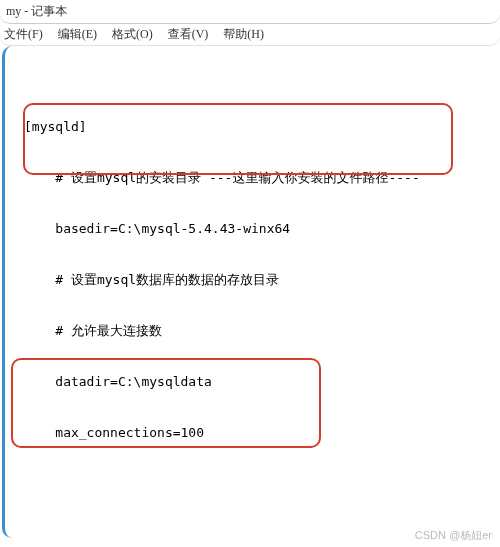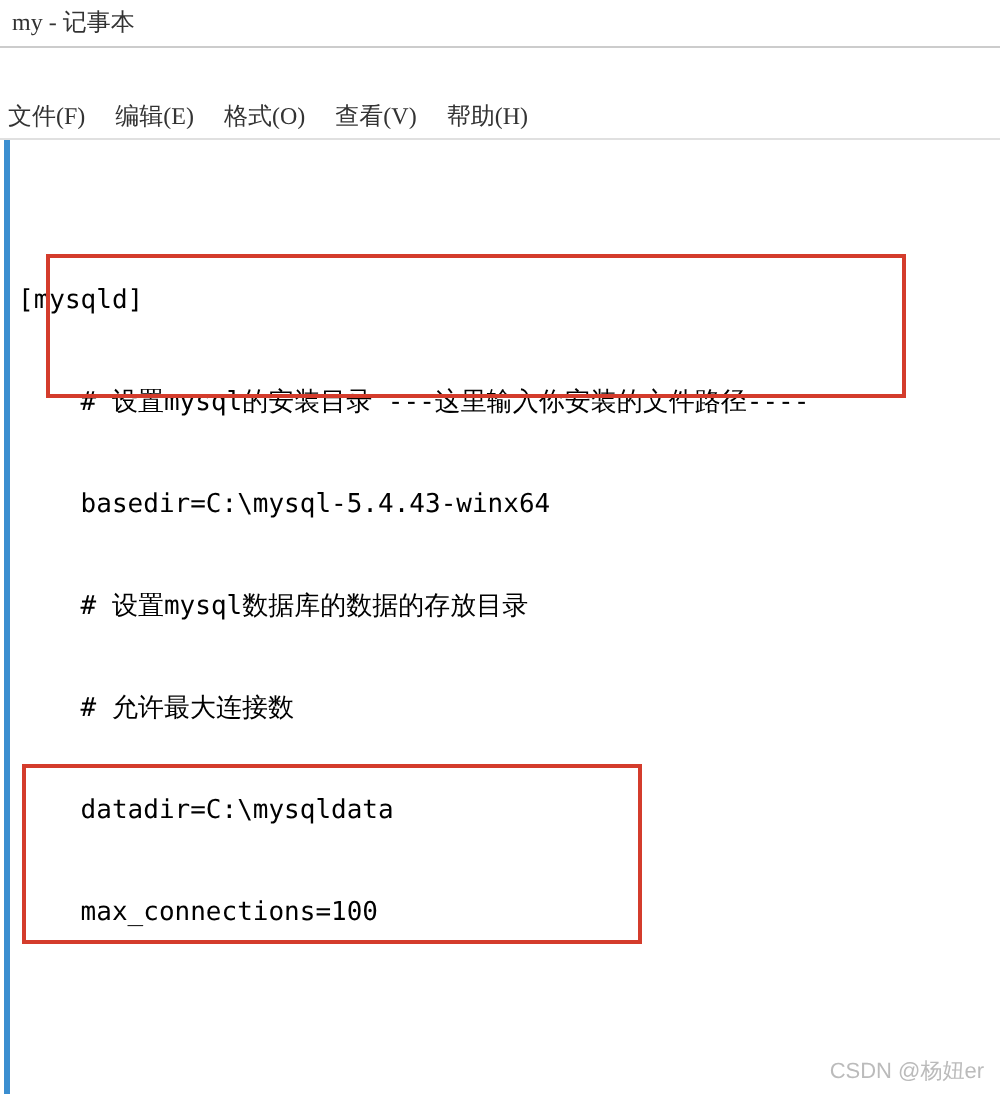"my - 记事本" * { border-radius: none -> 10px }
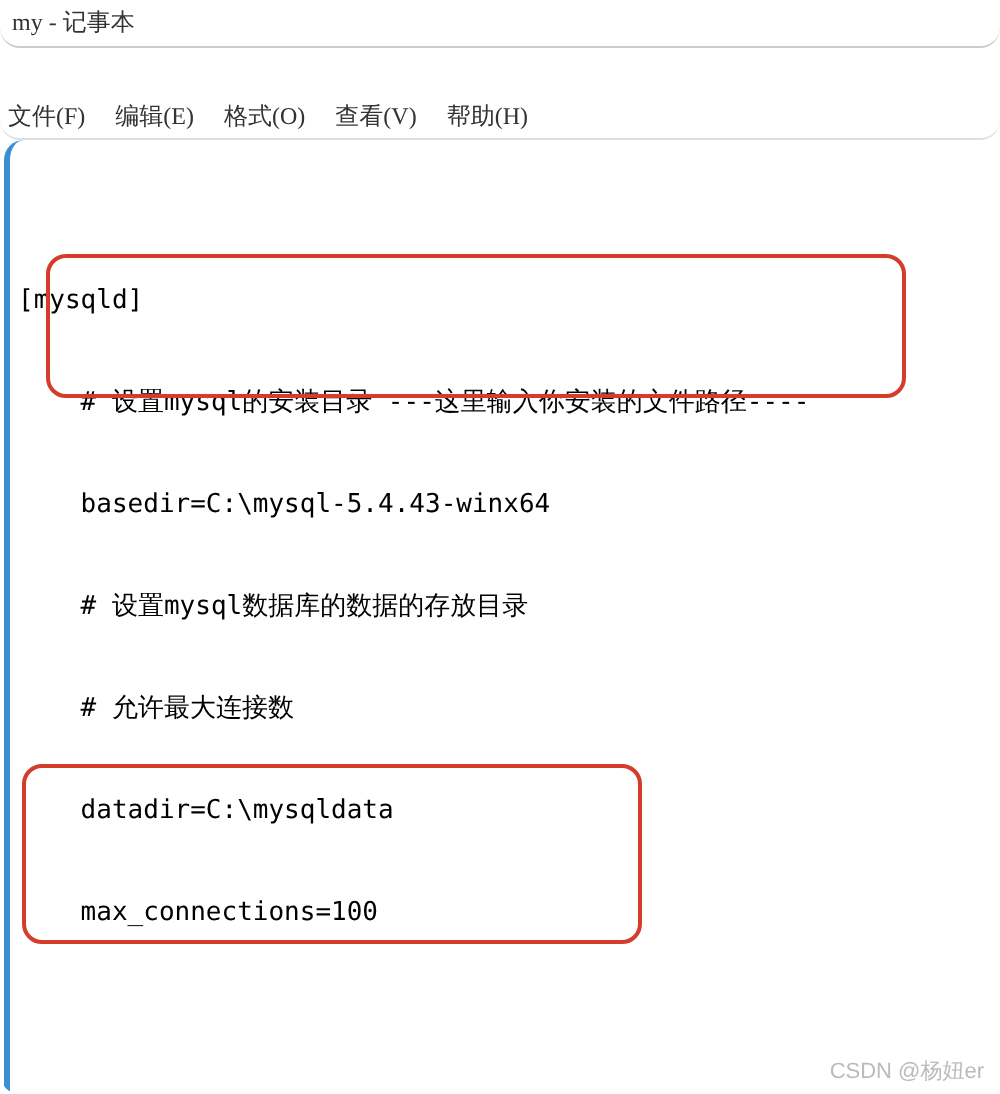"文件(F) 编辑(E) 格式(O) 查看(V) 帮助(H)" .menu-bar { margin-top: 24px -> none }
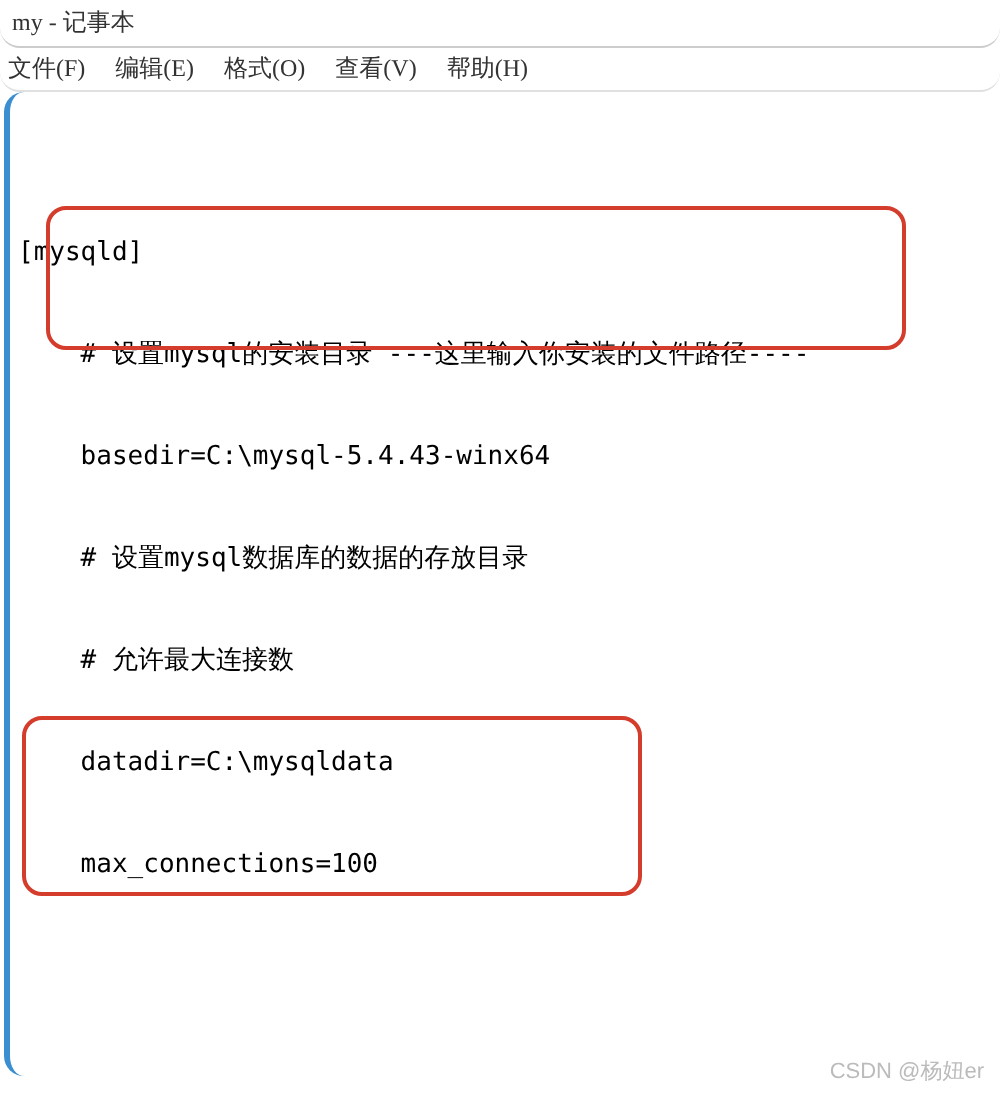"[mysqld]" .editor { padding: 4px 4px -> 4px 19px }
